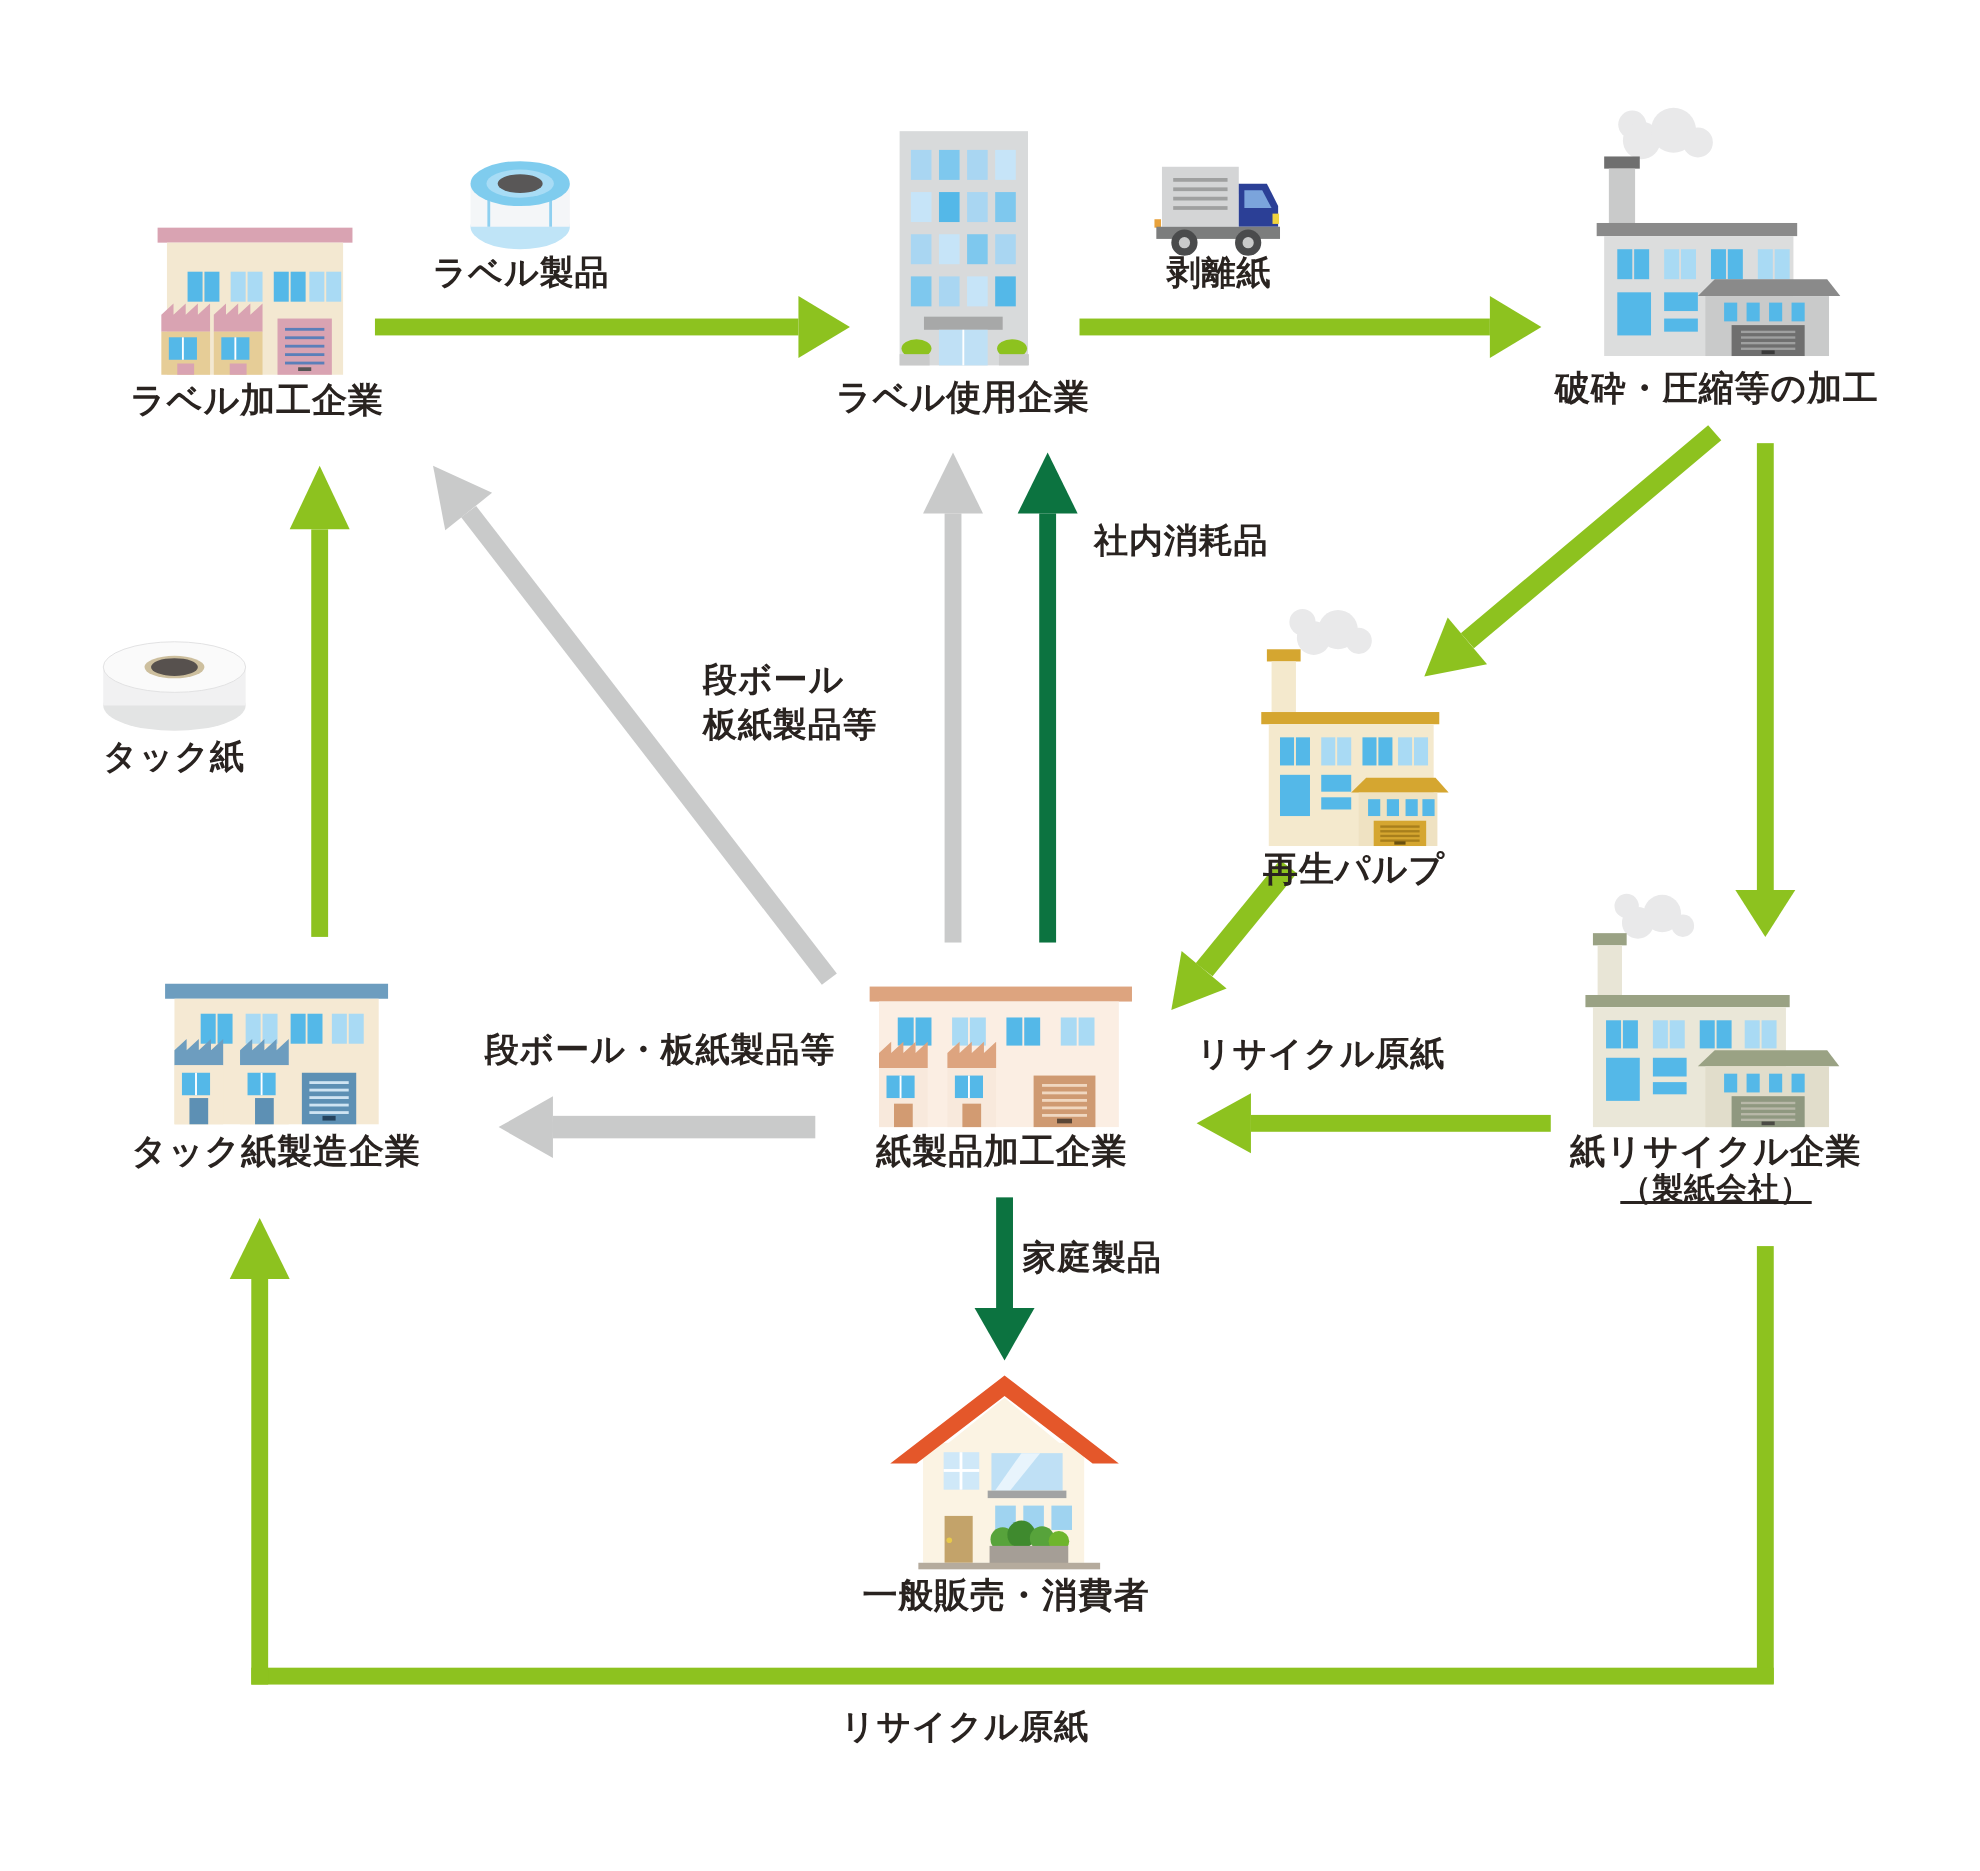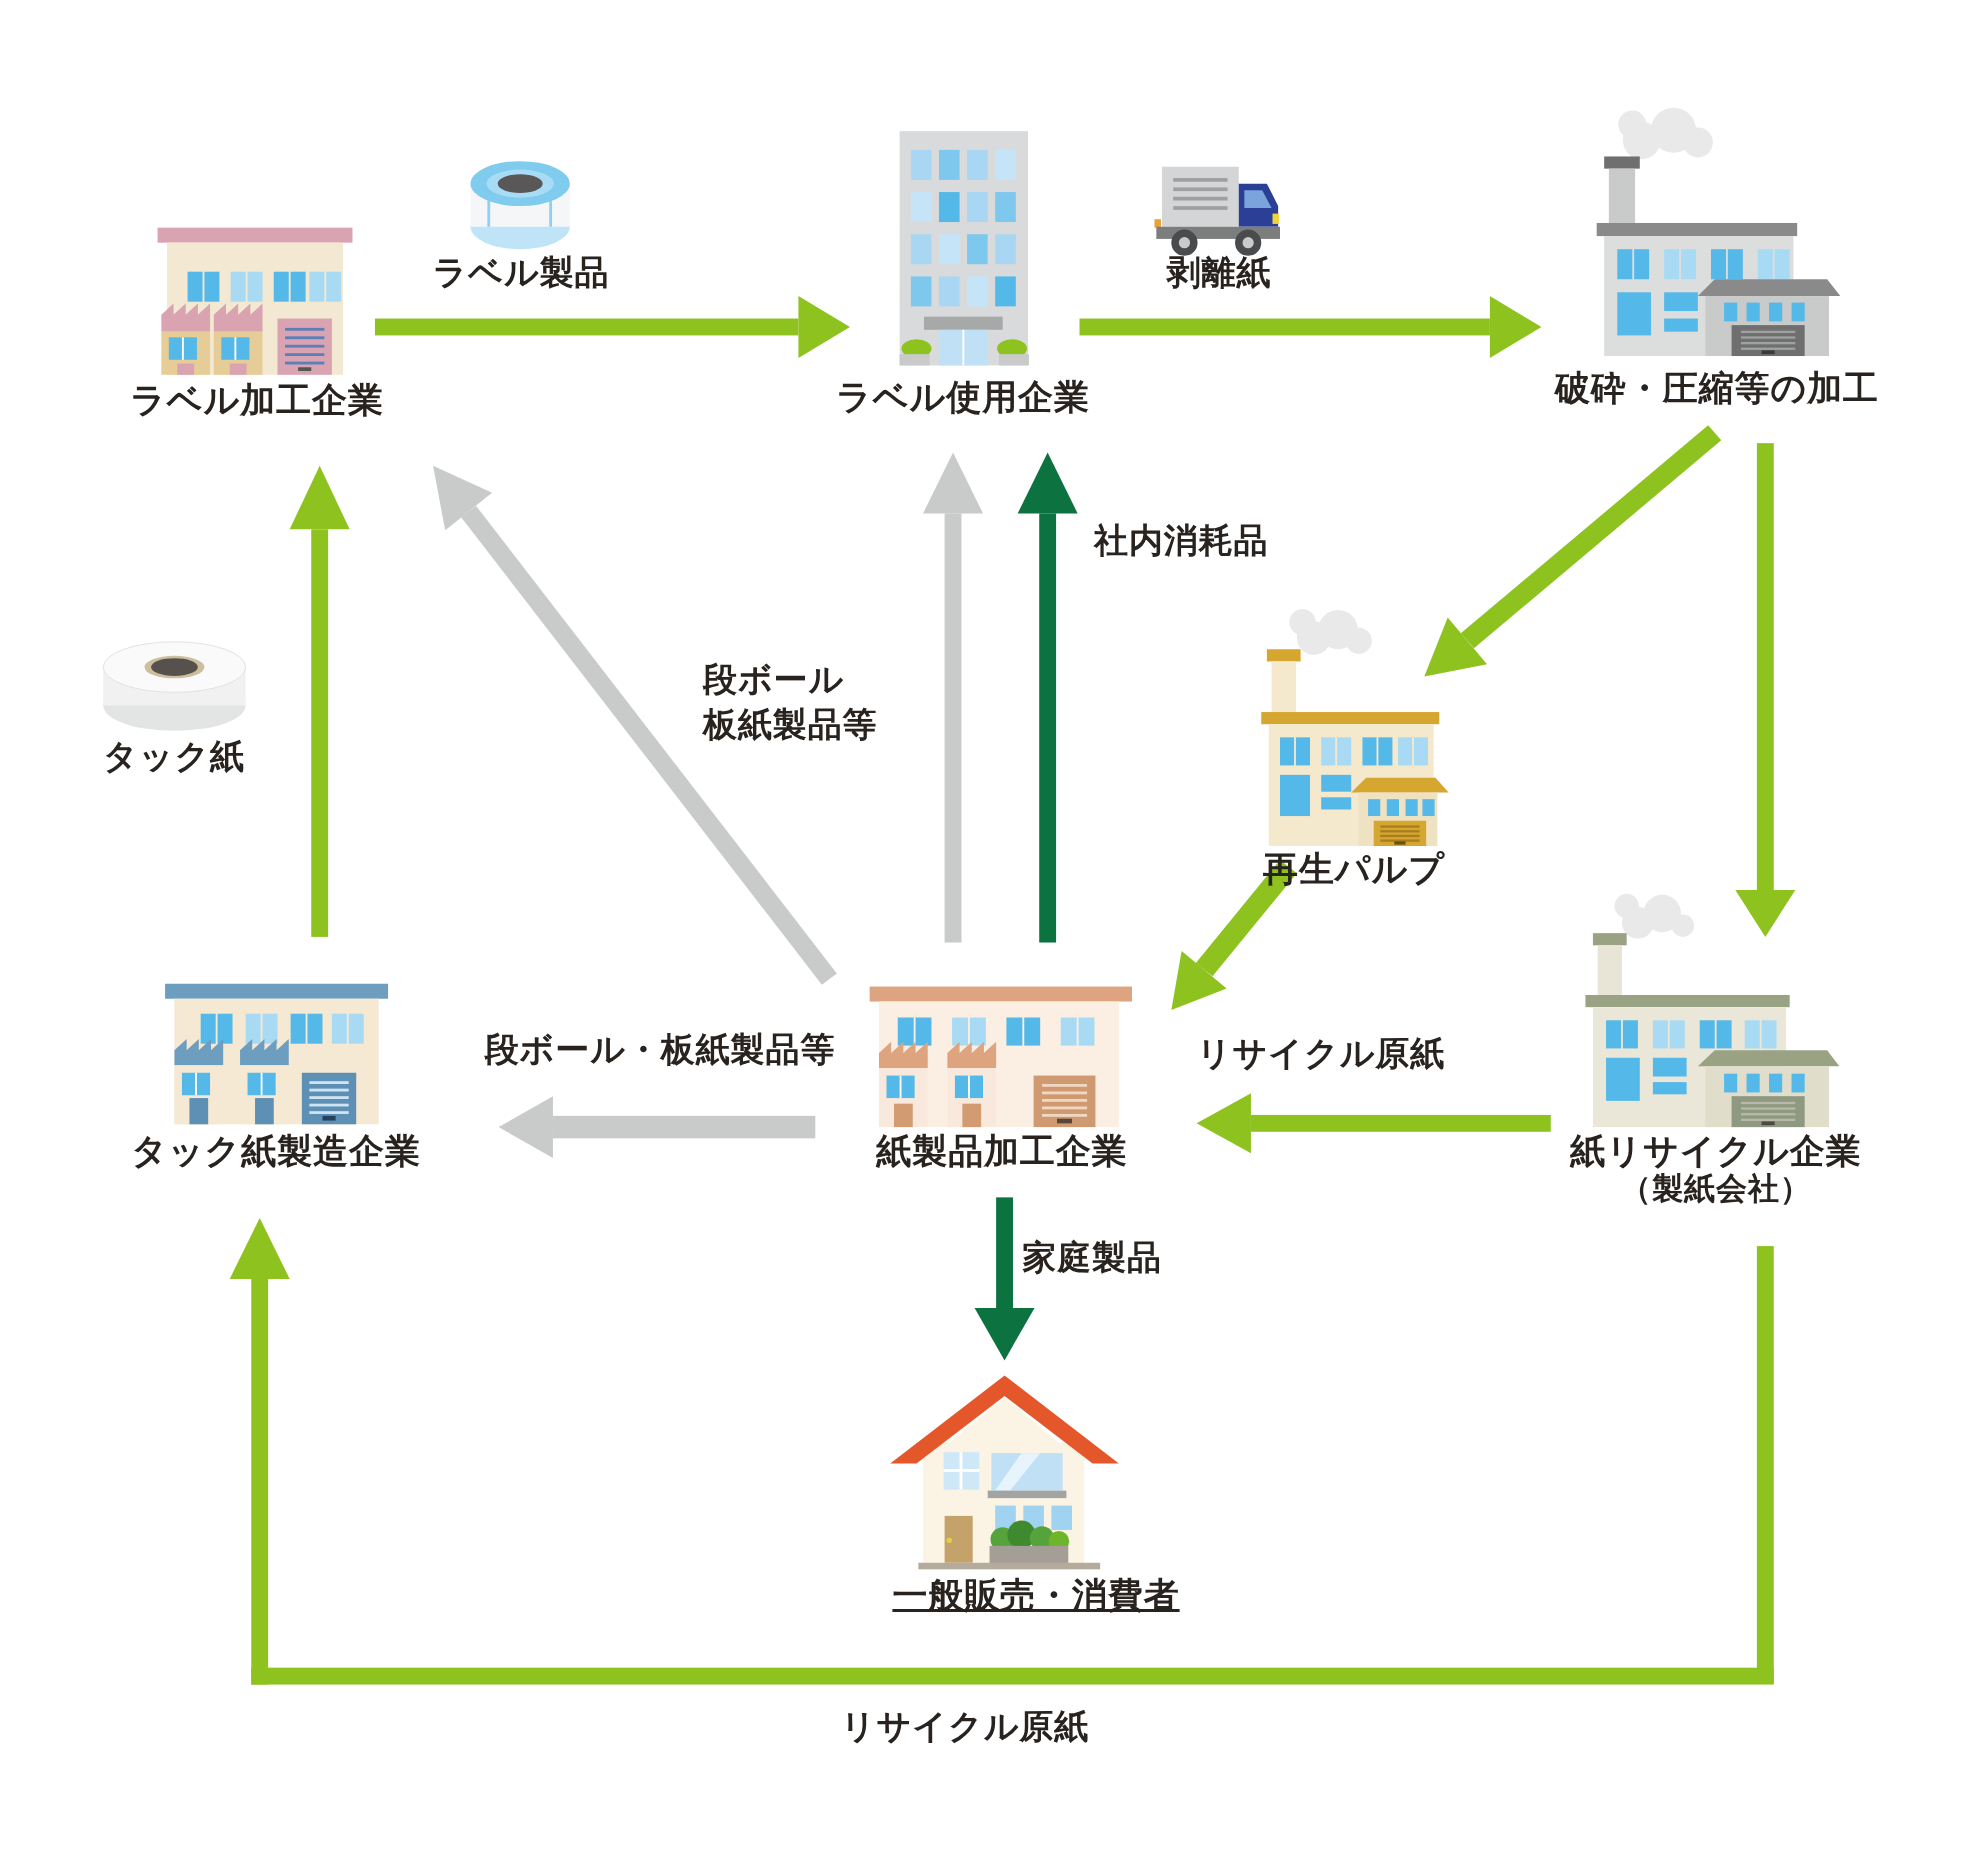"（製紙会社）" div.lbl { text-decoration: none -> underline }
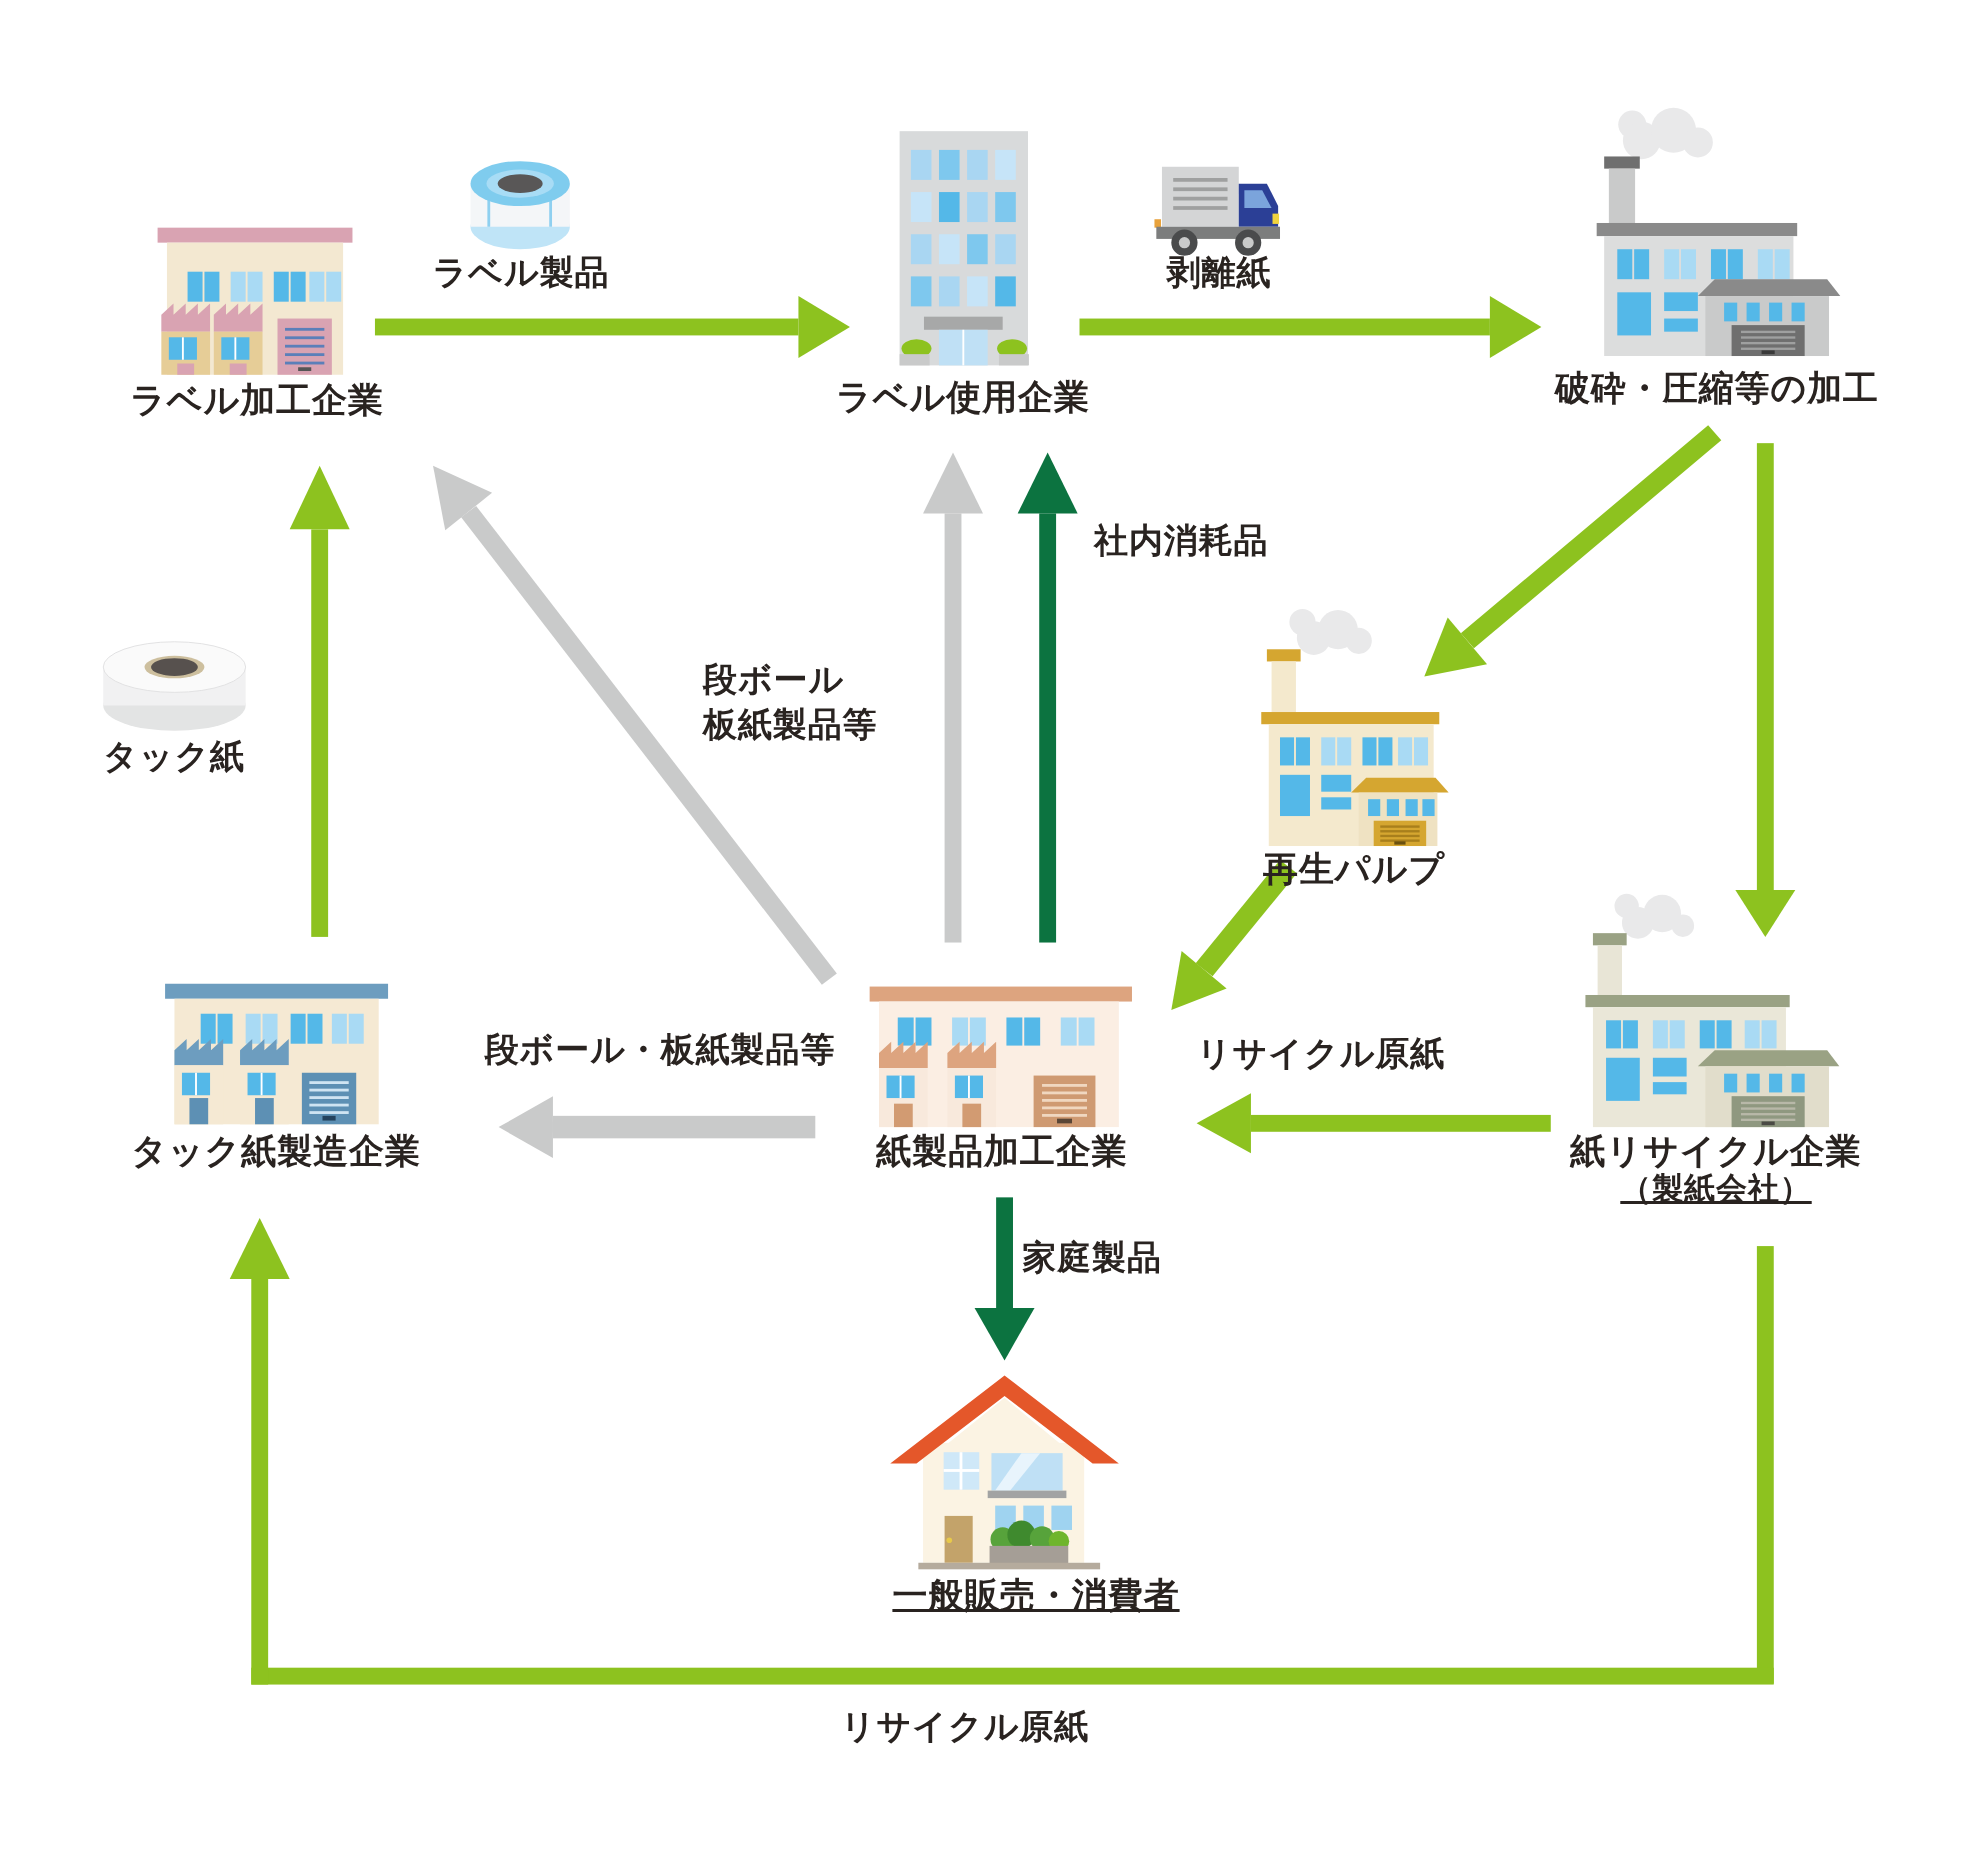"一般販売・消費者" div.lbl { left: 1036px -> 1006px; text-decoration: underline -> none }
